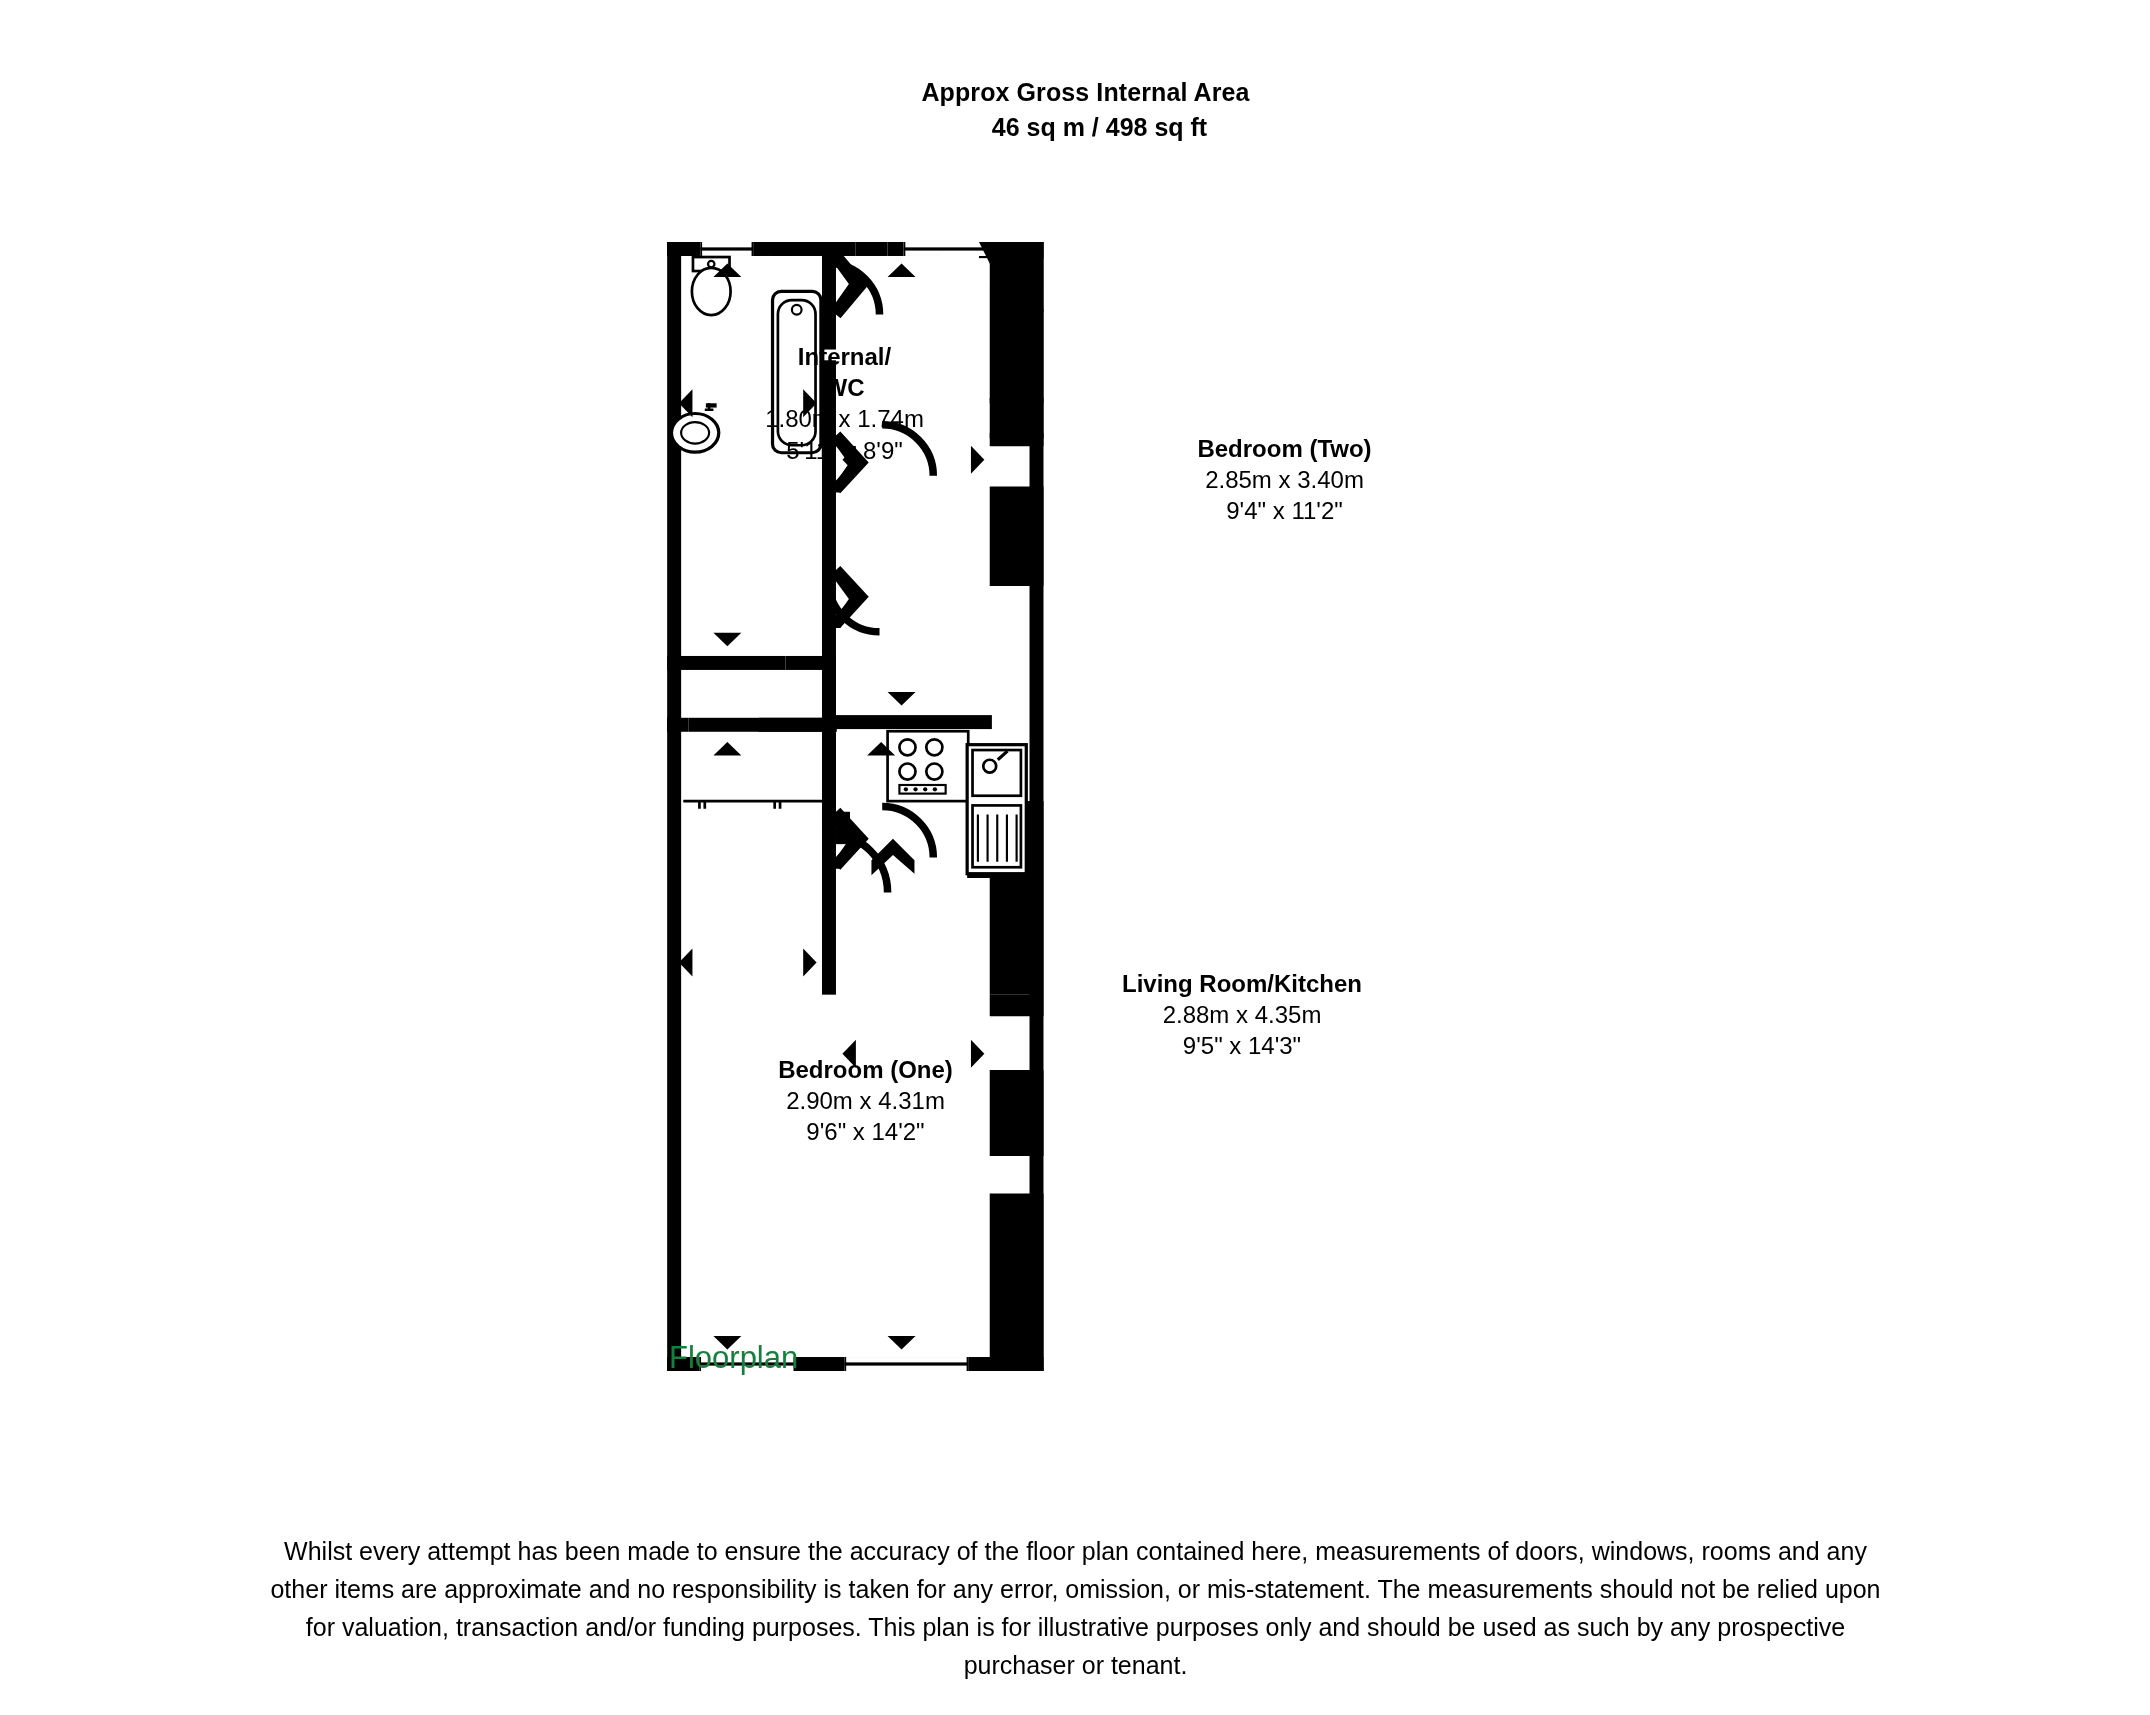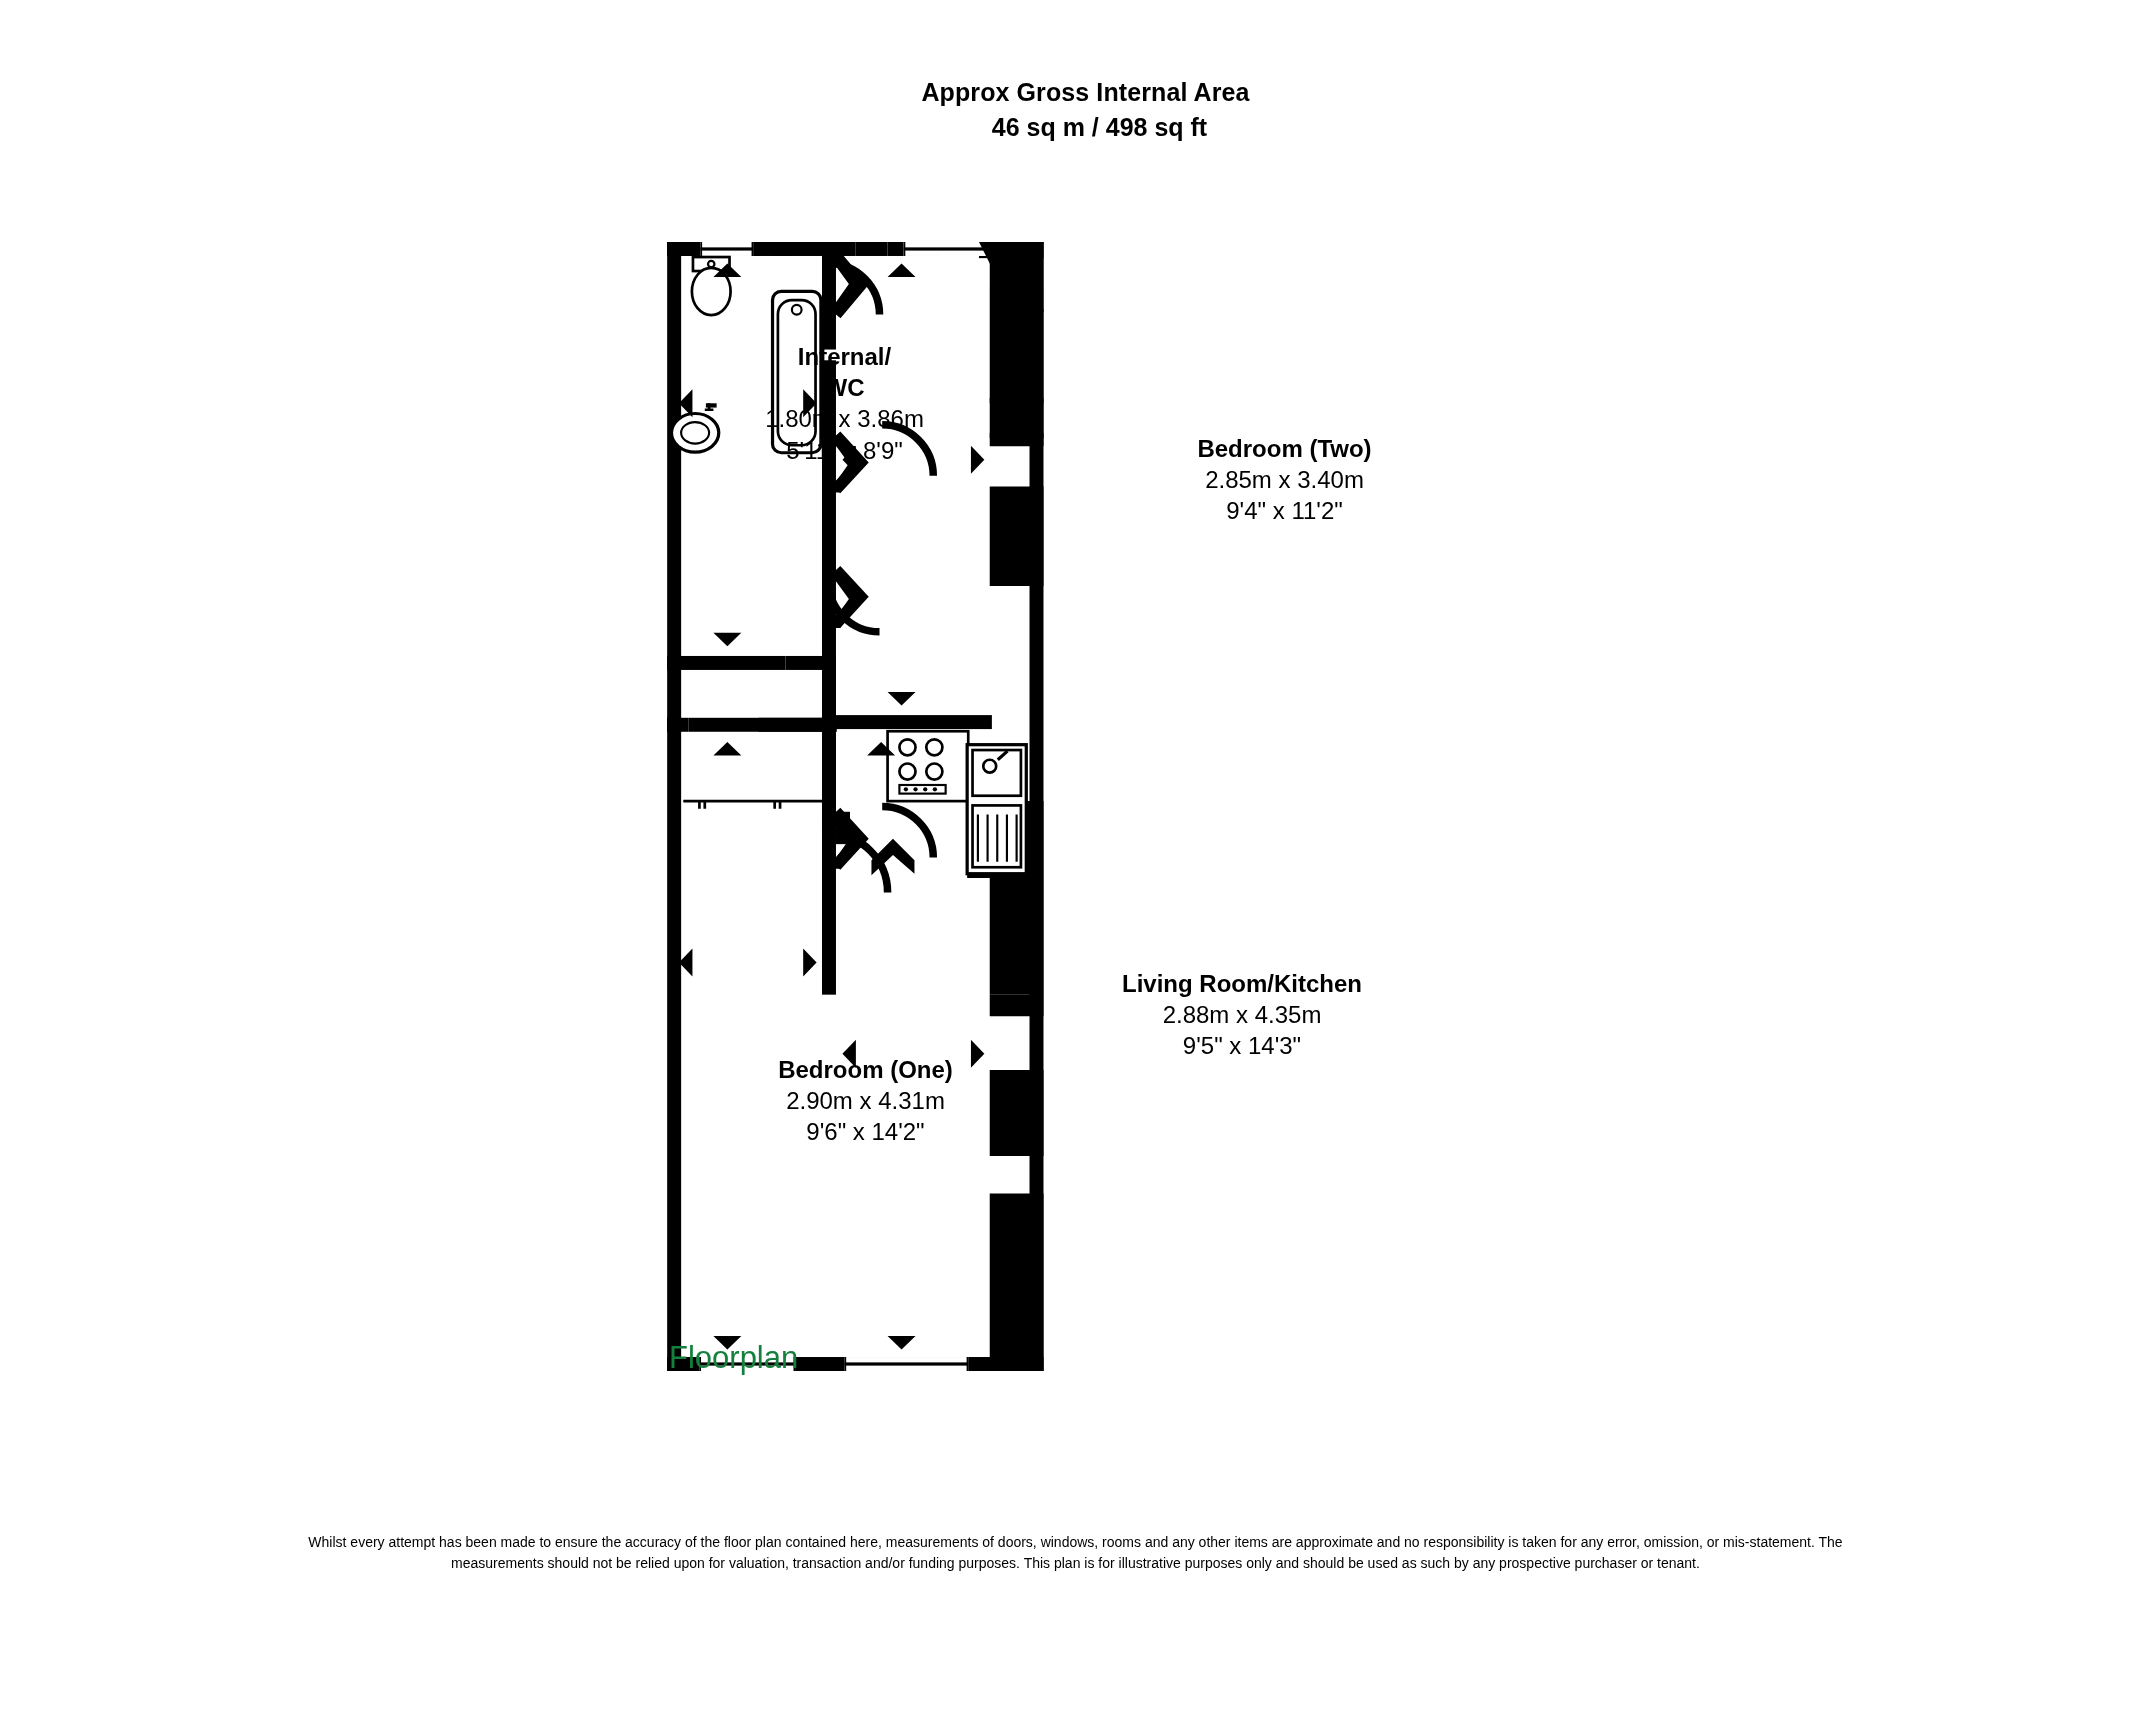"1.80m x 3.86m" div.dm { text: 3.86m -> 1.74m }
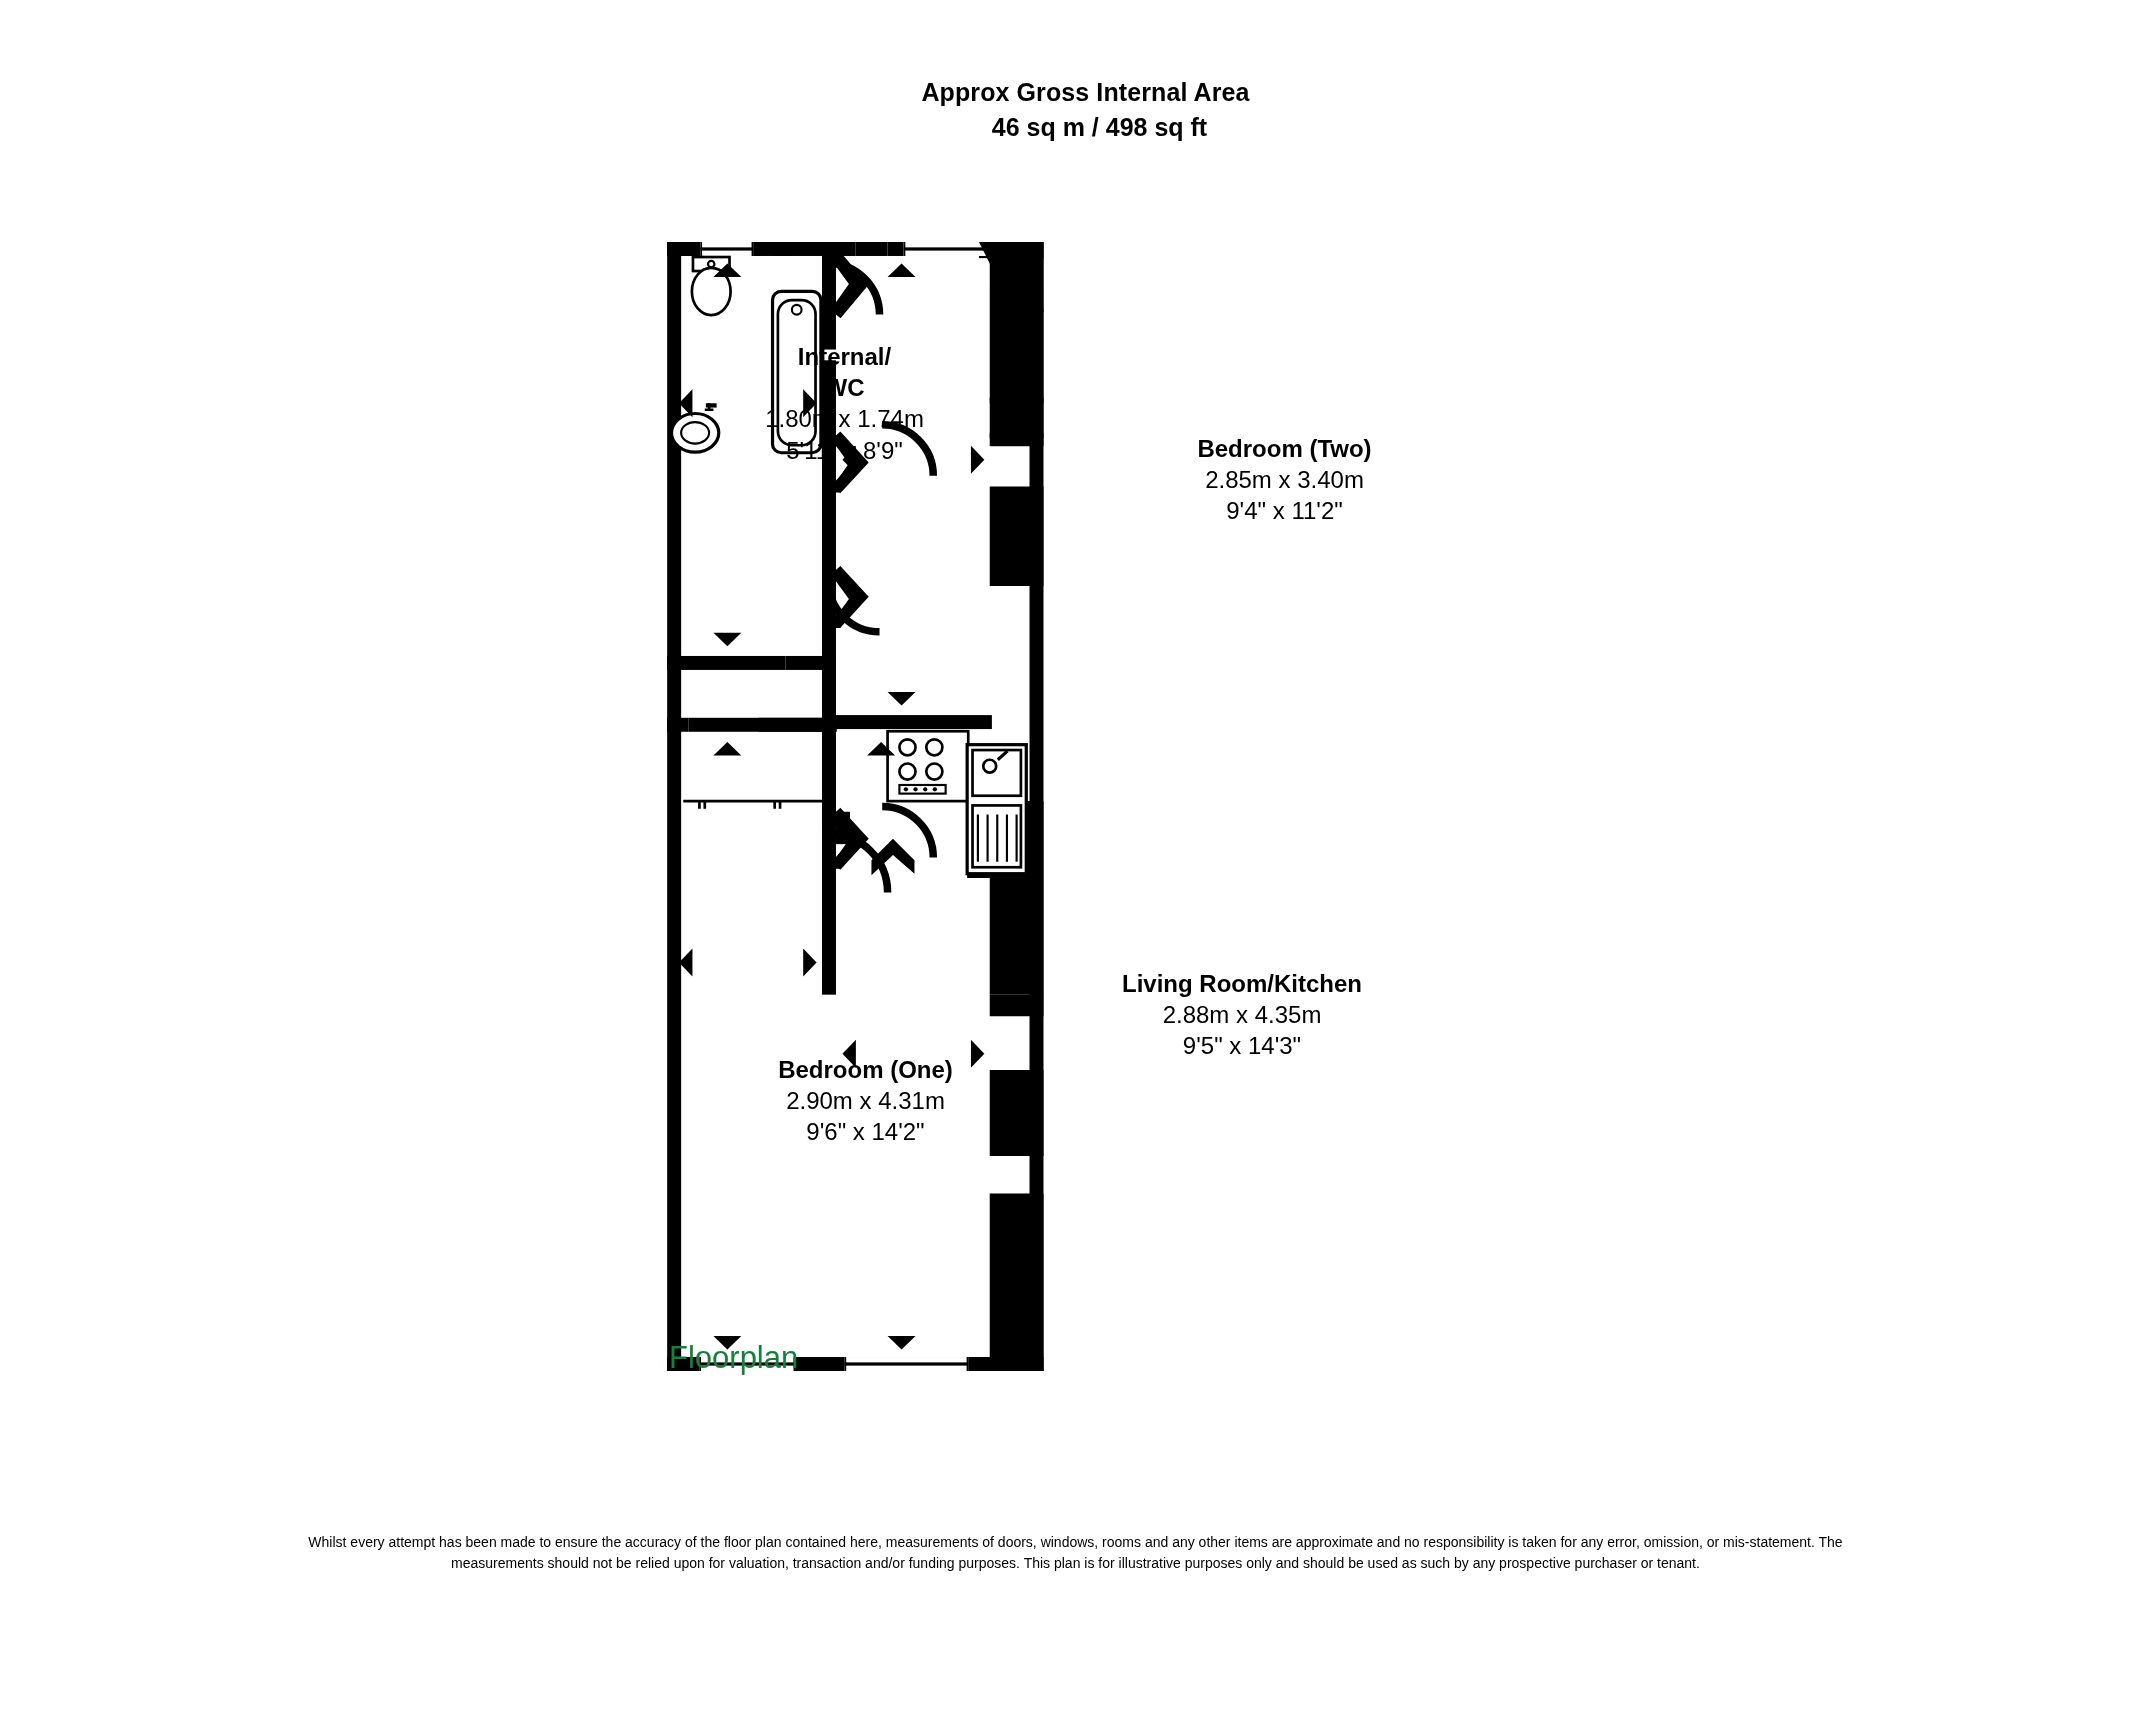"Whilst every attempt has been" .disclaimer { font-size: 14px -> 25px }
